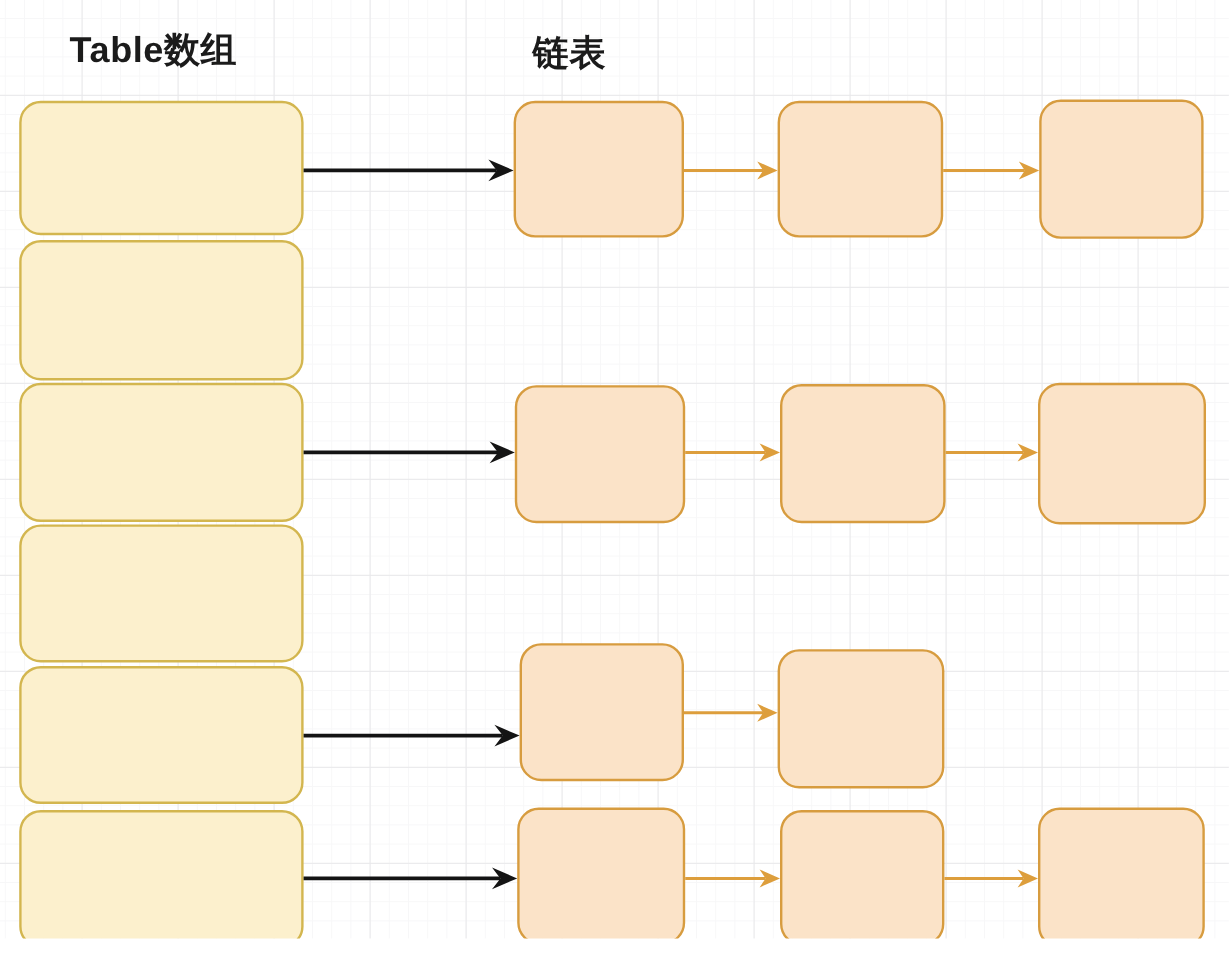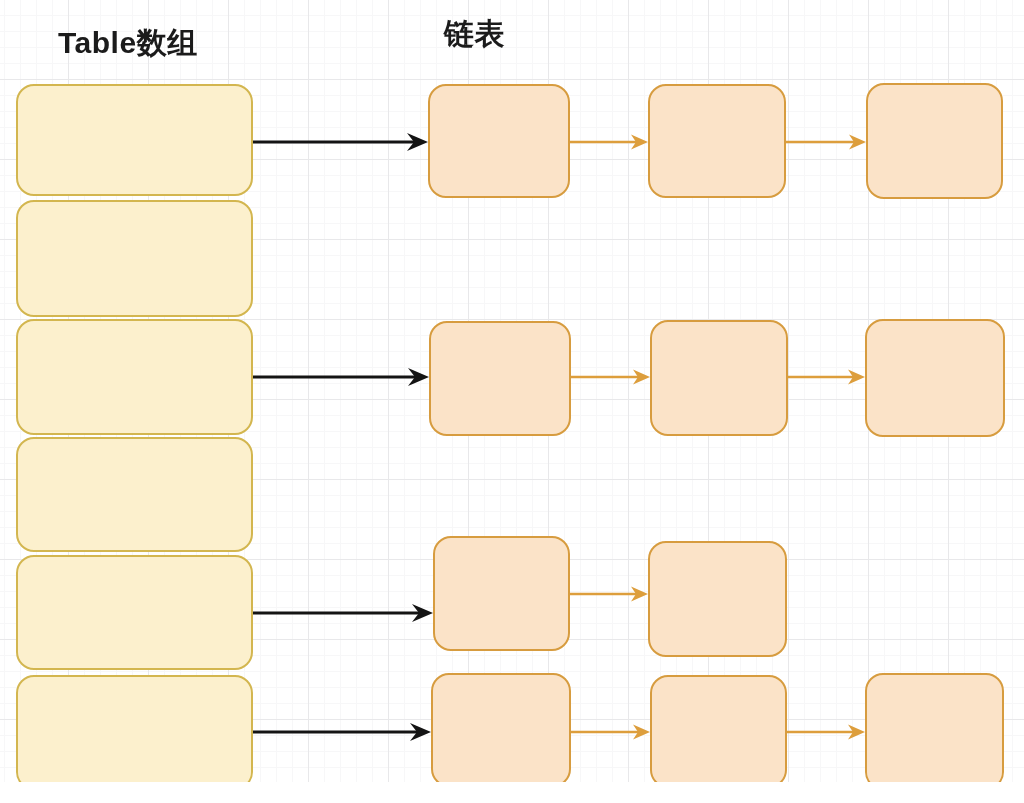"链表" .title-list { top: 16px -> 27px }
